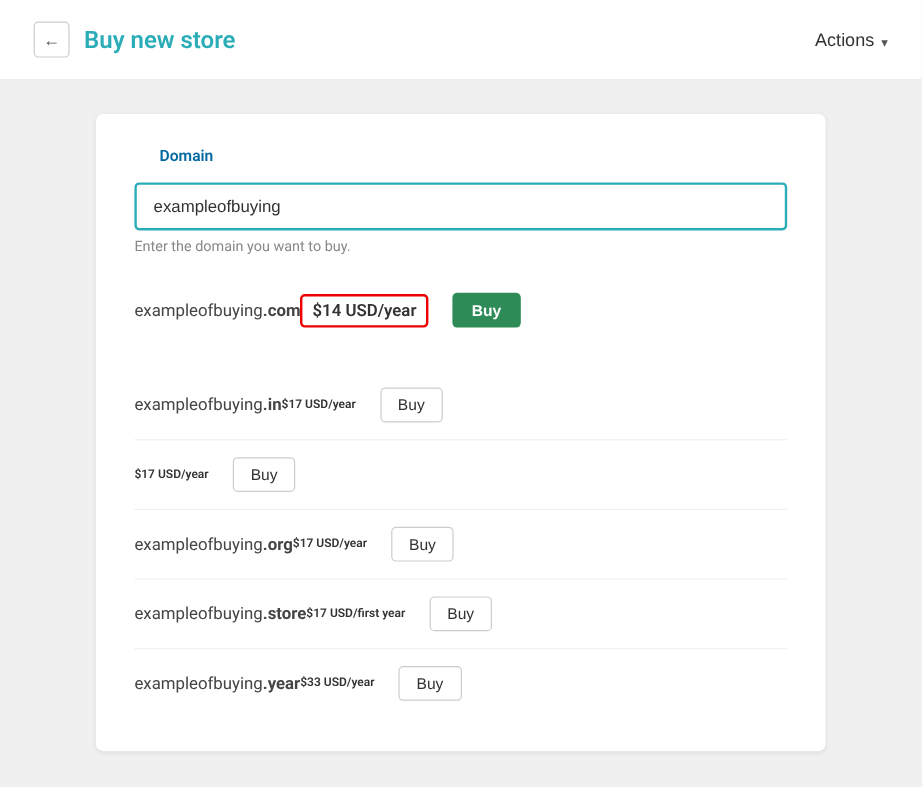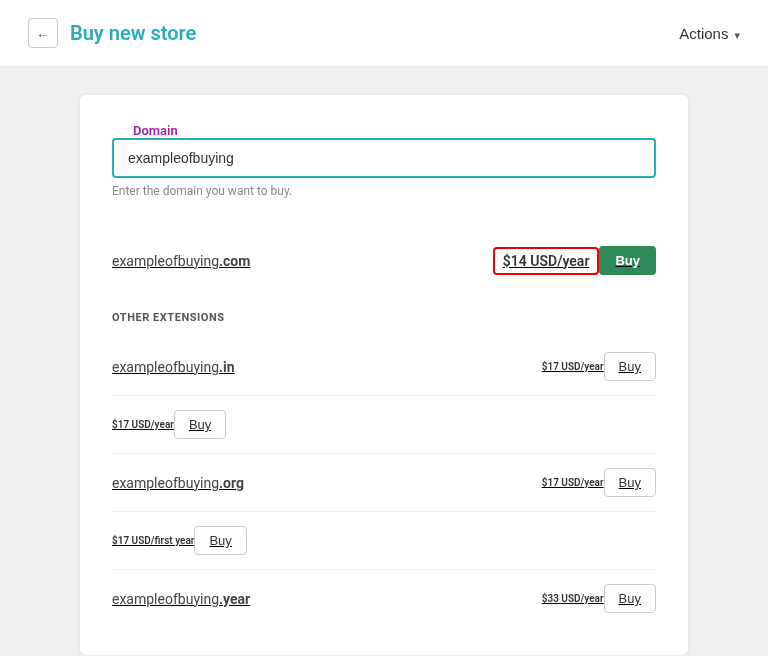"Domain" .section-label { color: #a21caf -> #0369a1; margin-bottom: 0 -> 14px }
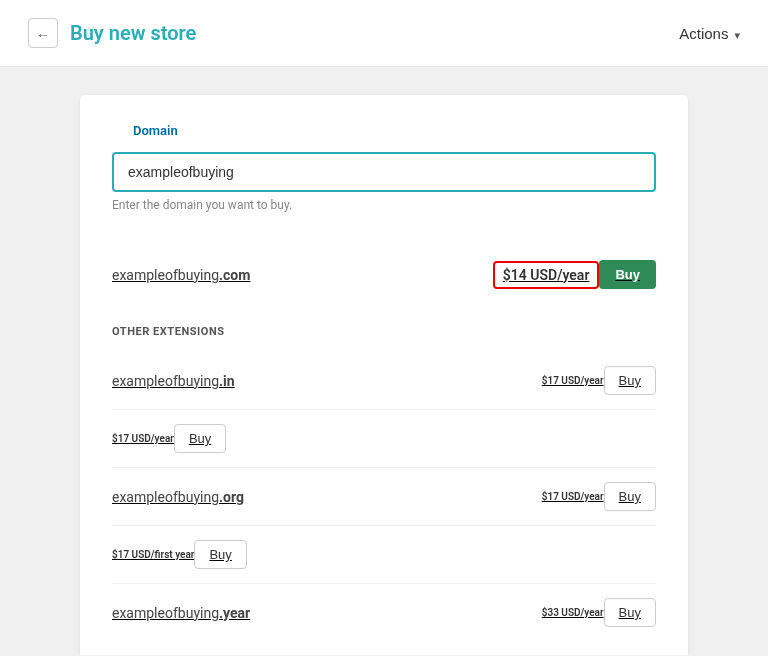"Enter the domain you want" .input-hint { margin-bottom: 34px -> 18px }
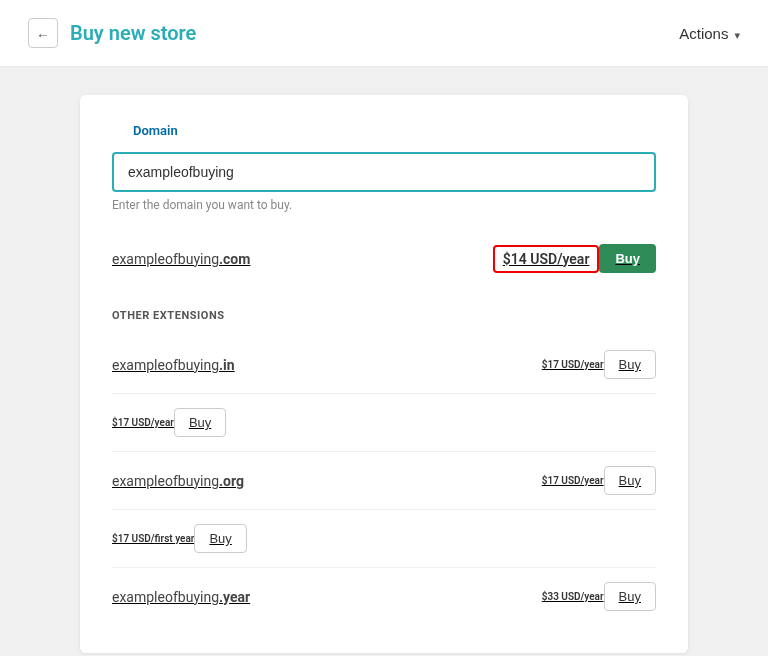"exampleofbuying.com" .domain-row { justify-content: space-between -> flex-start; text-decoration: underline -> none }
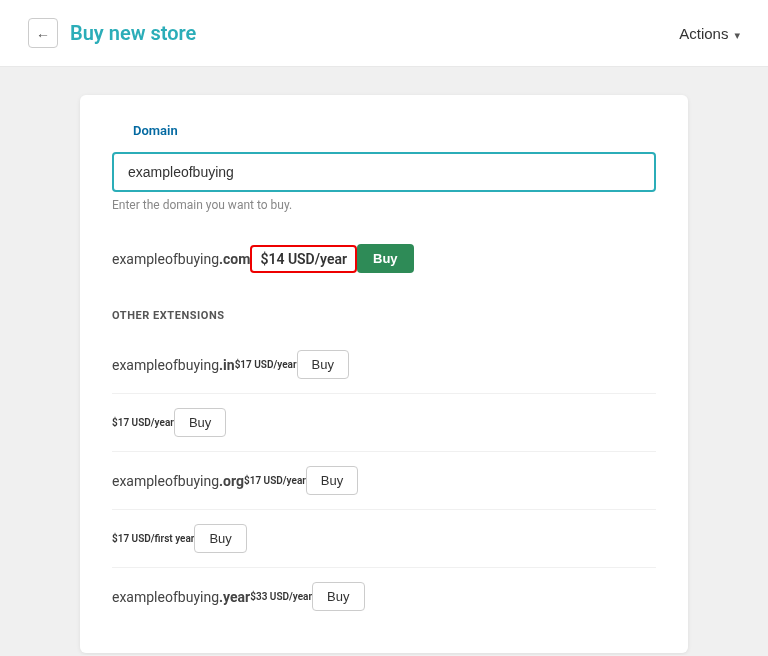"$14 USD/year" .domain-row-right { gap: 0 -> 20px }
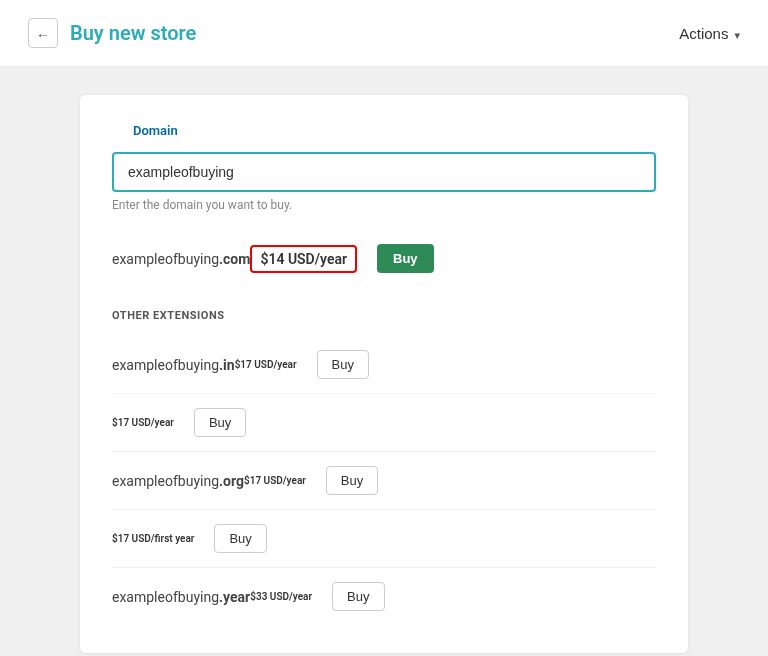"OTHER EXTENSIONS" div.subsection-label { html: <div>OTHER EXTENSIONS</div> -> none }
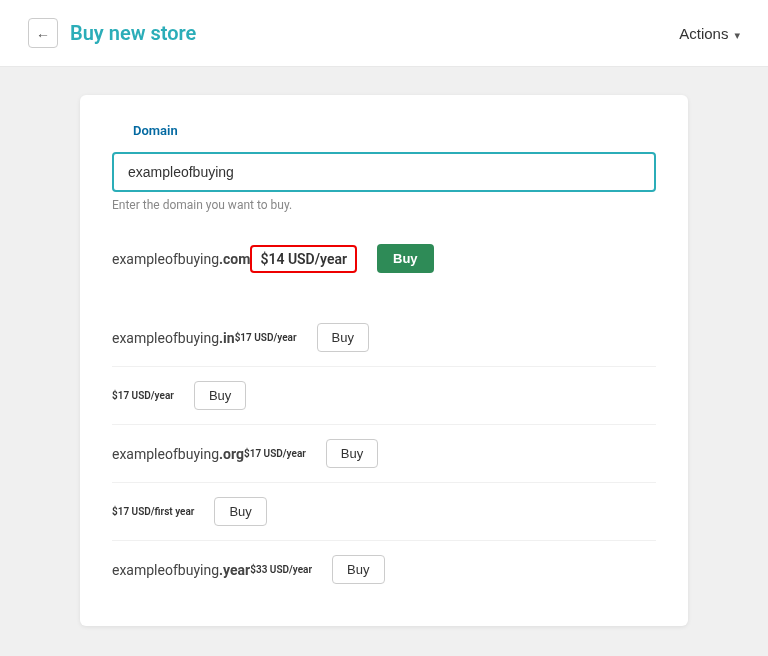"exampleofbuying.store" div.domain-name { html: none -> <div>exampleofbuying<span>.store</span></div> }
